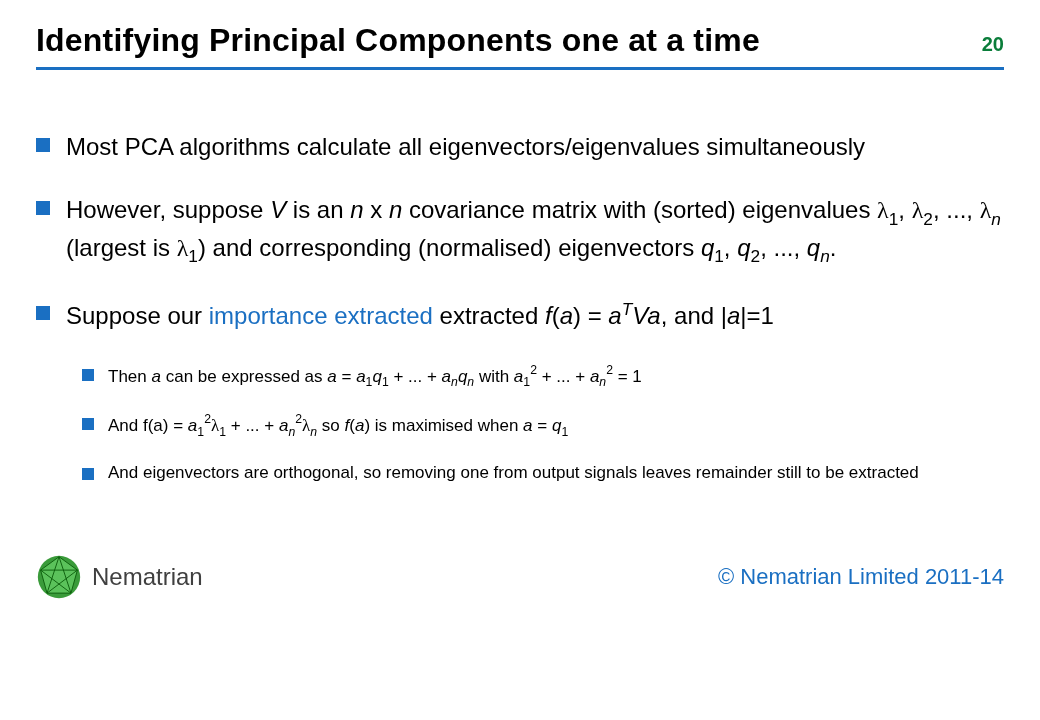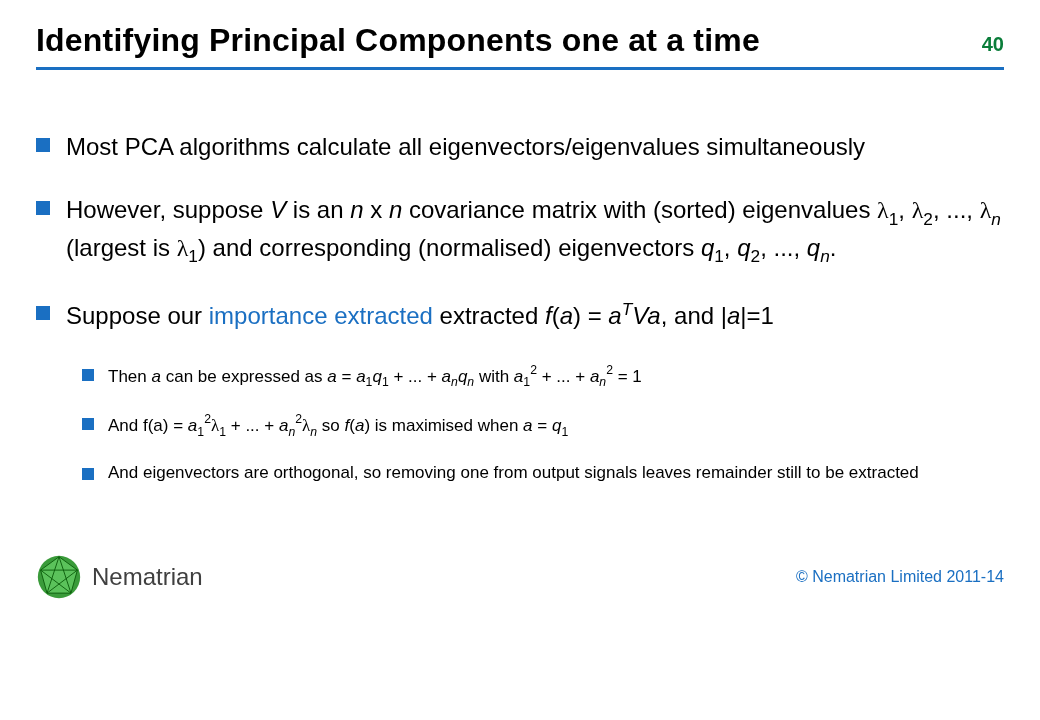"40" div.pagenum { text: 40 -> 20 }
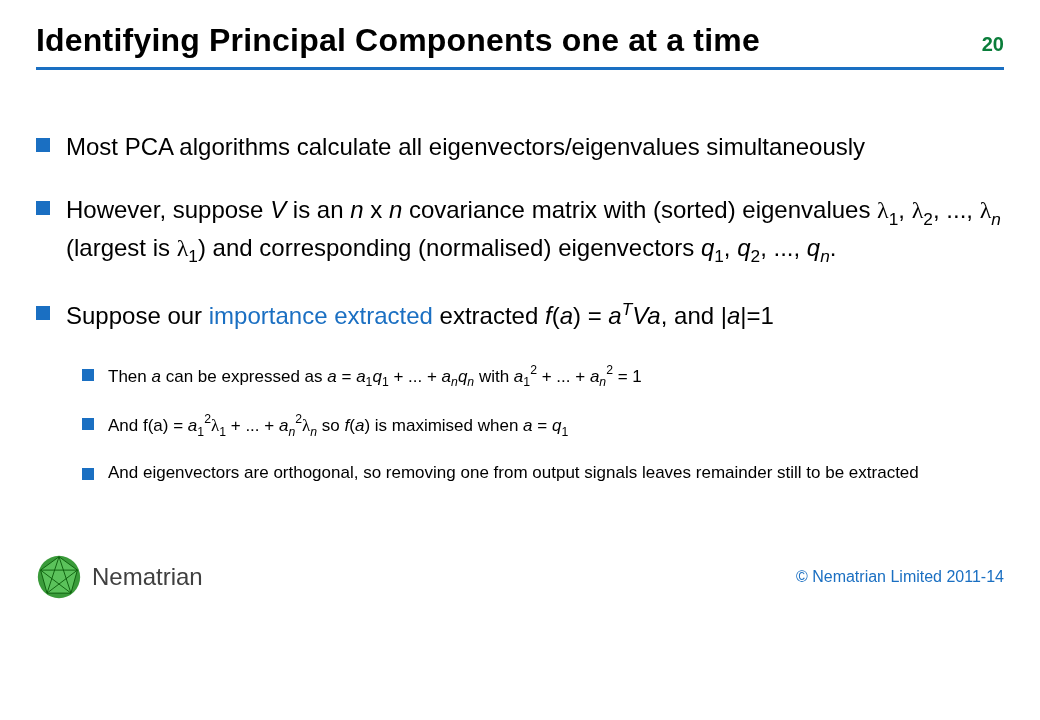"© Nematrian Limited 2011-14" .copy { font-size: 16px -> 22px }
